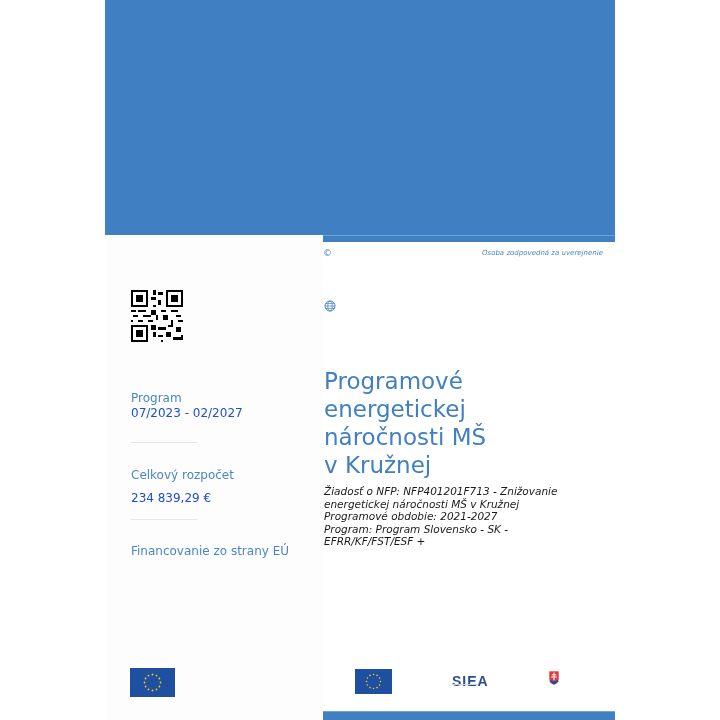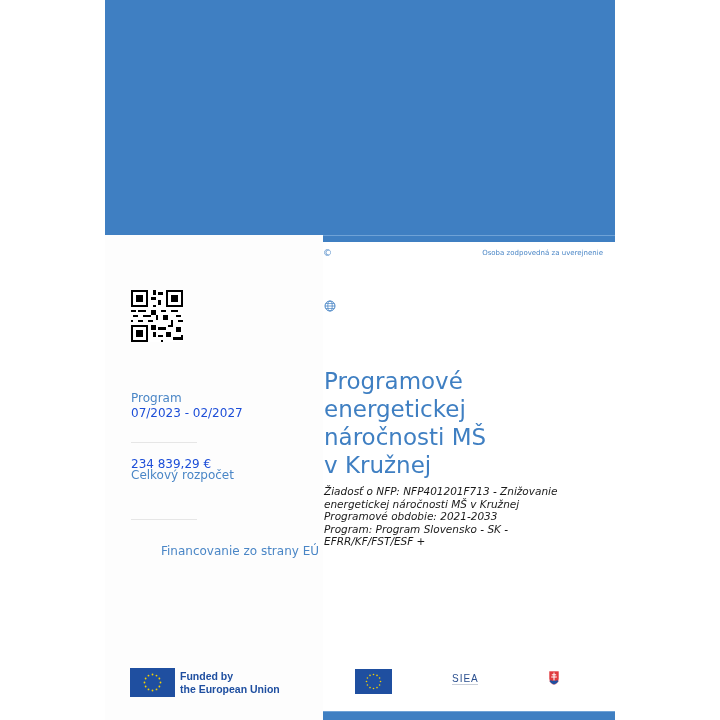"Osoba zodpovedná za uverejnenie" .resp { font-style: none -> italic }
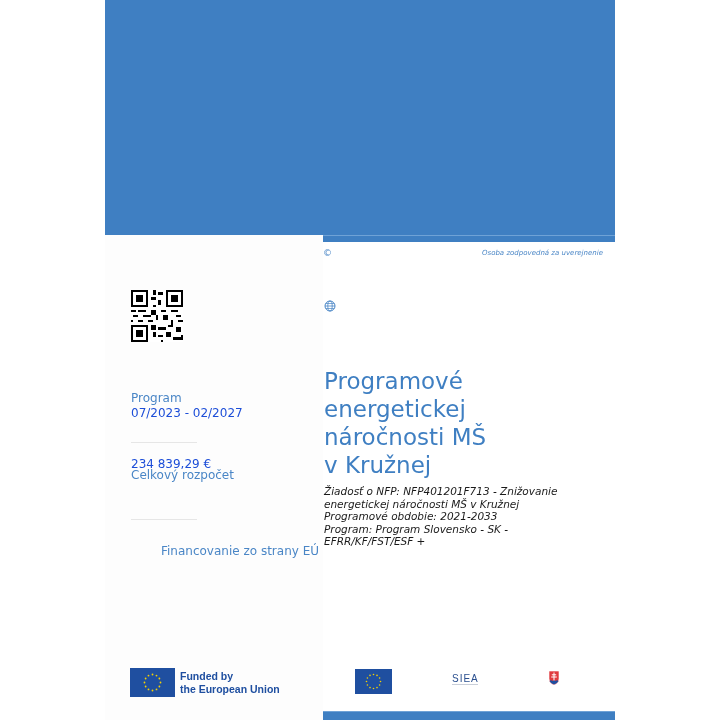"234 839,29 €" div.val { top: 457px -> 491px }
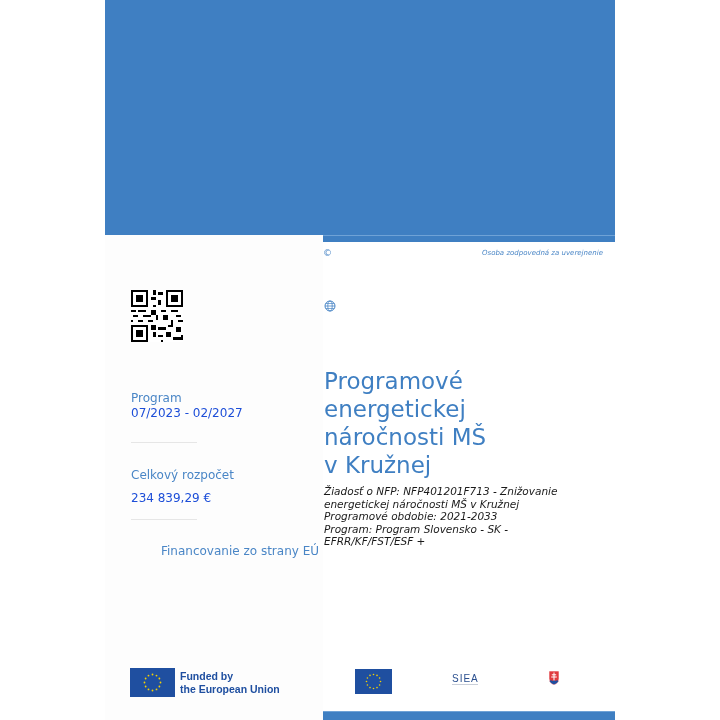"Programové obdobie: 2021-2033" div { text: 2021-2033 -> 2021-2027 }
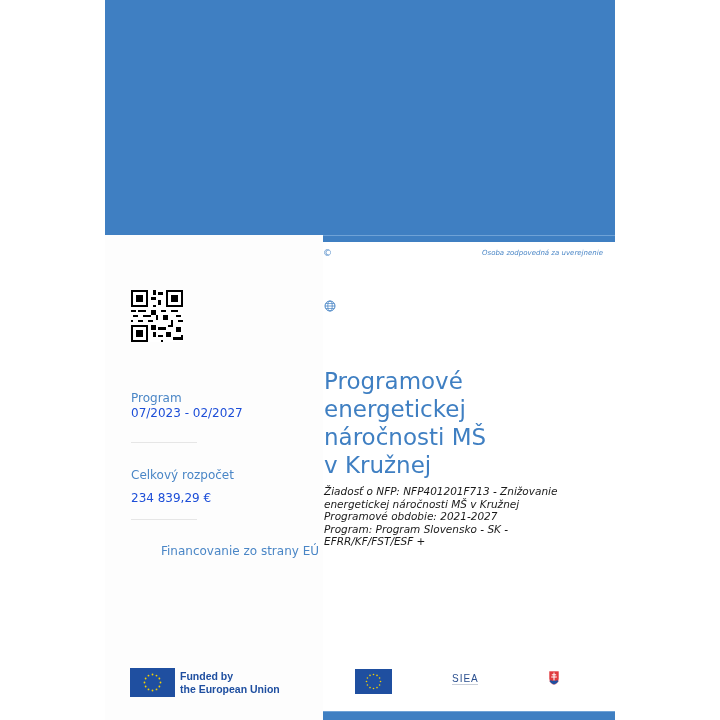"Financovanie zo strany EÚ" div.lbl { margin-left: 30px -> none }
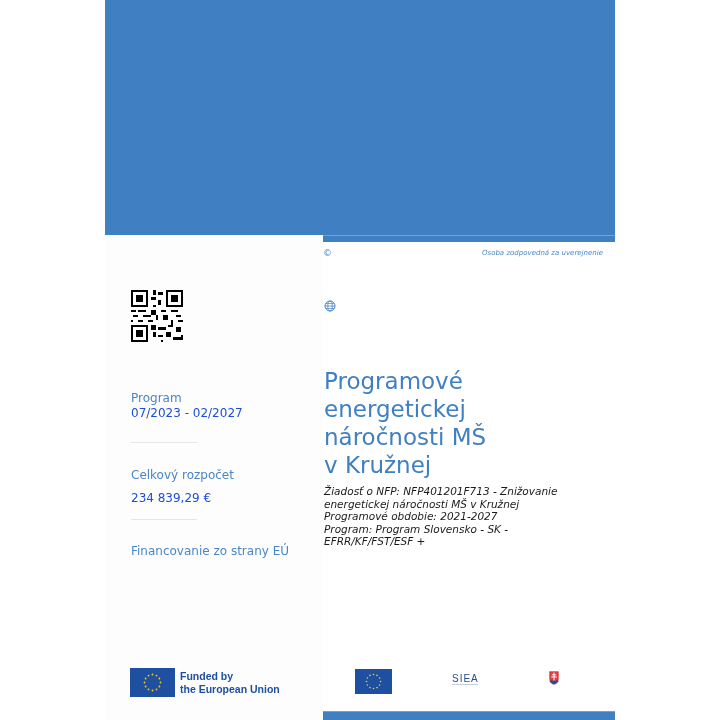"Funded by" div.funded { html: <div> <div>Funded by</div> <div>the European Union</div> </div> -> none }
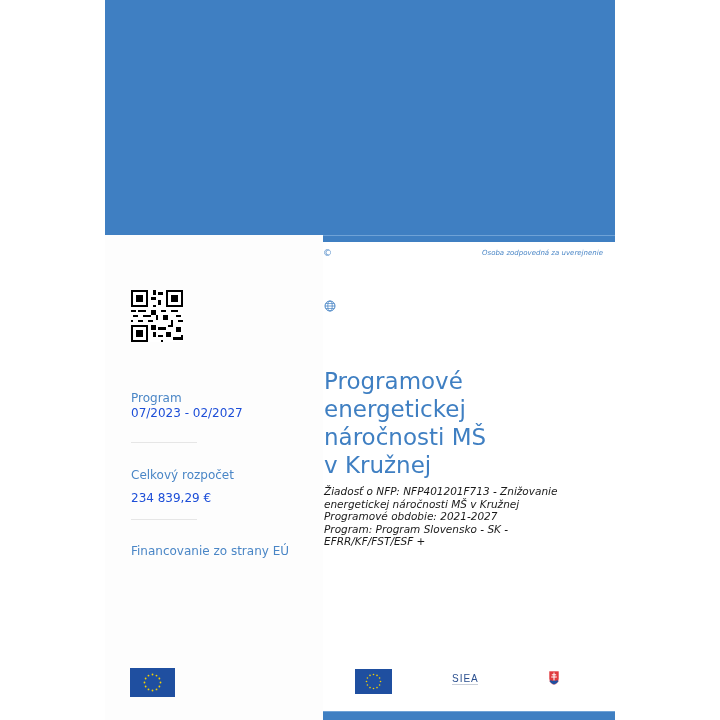"SIEA" .siea { font-size: 10px -> 14px; font-weight: normal -> bold }
